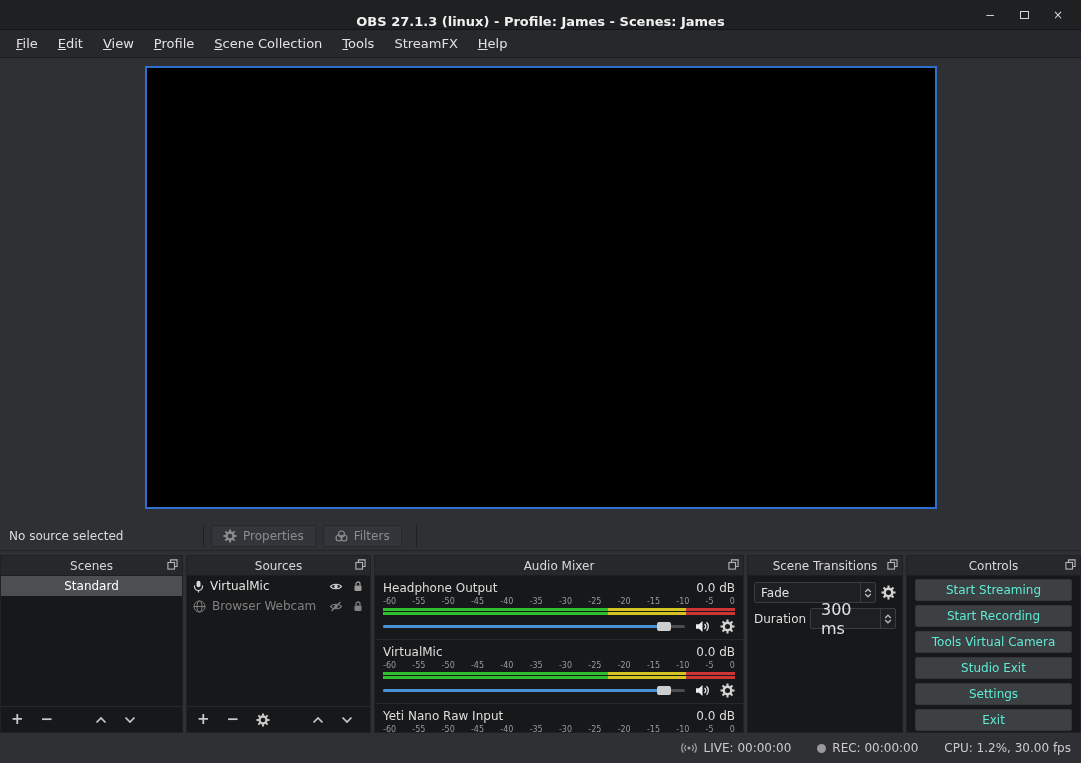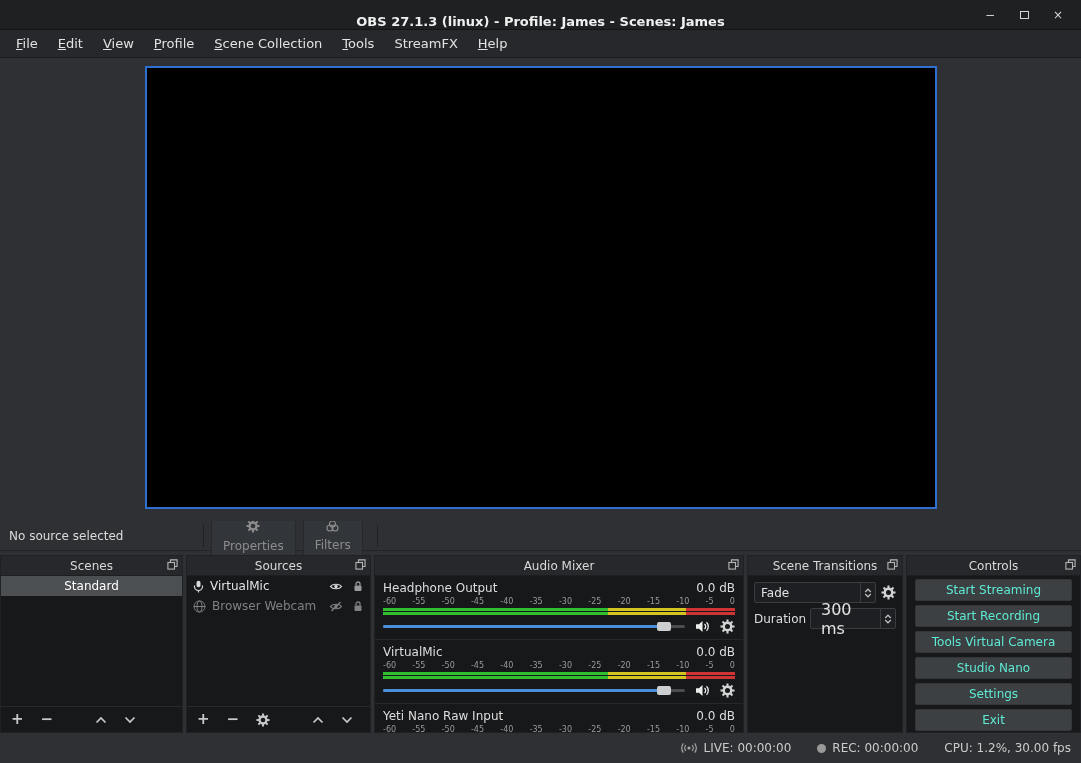"Properties" .tool-btn { flex-direction: column -> none }
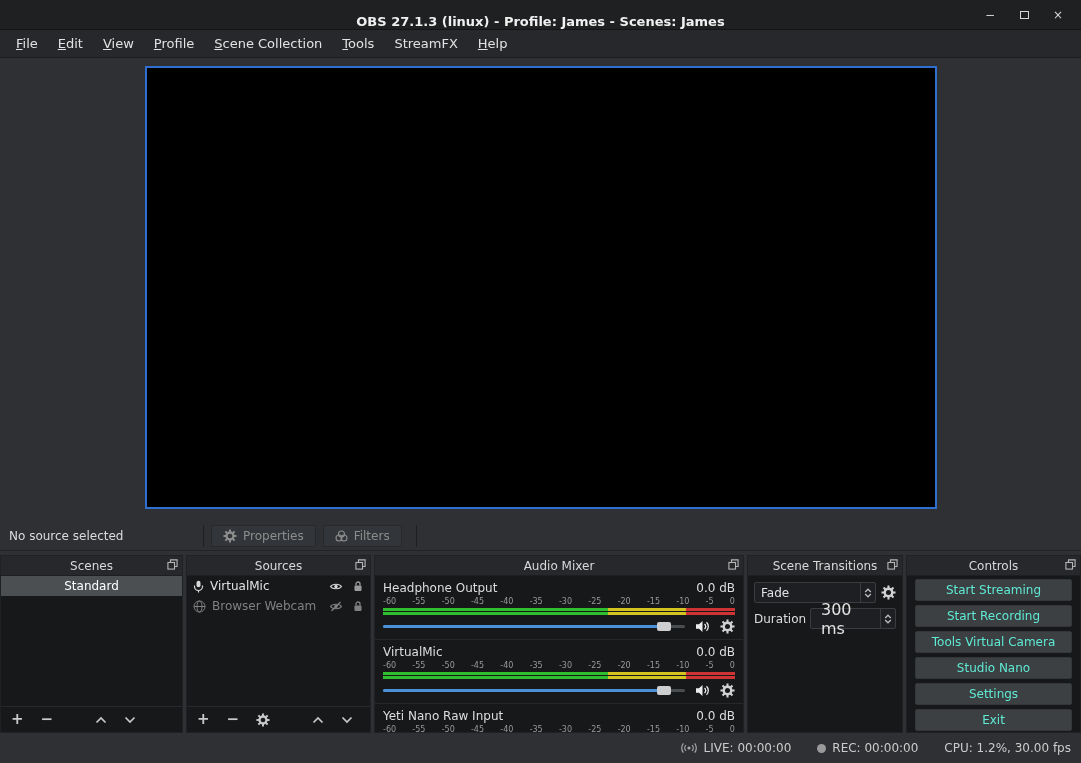"Studio Nano" div.ctl-btn { text: Nano -> Exit }
